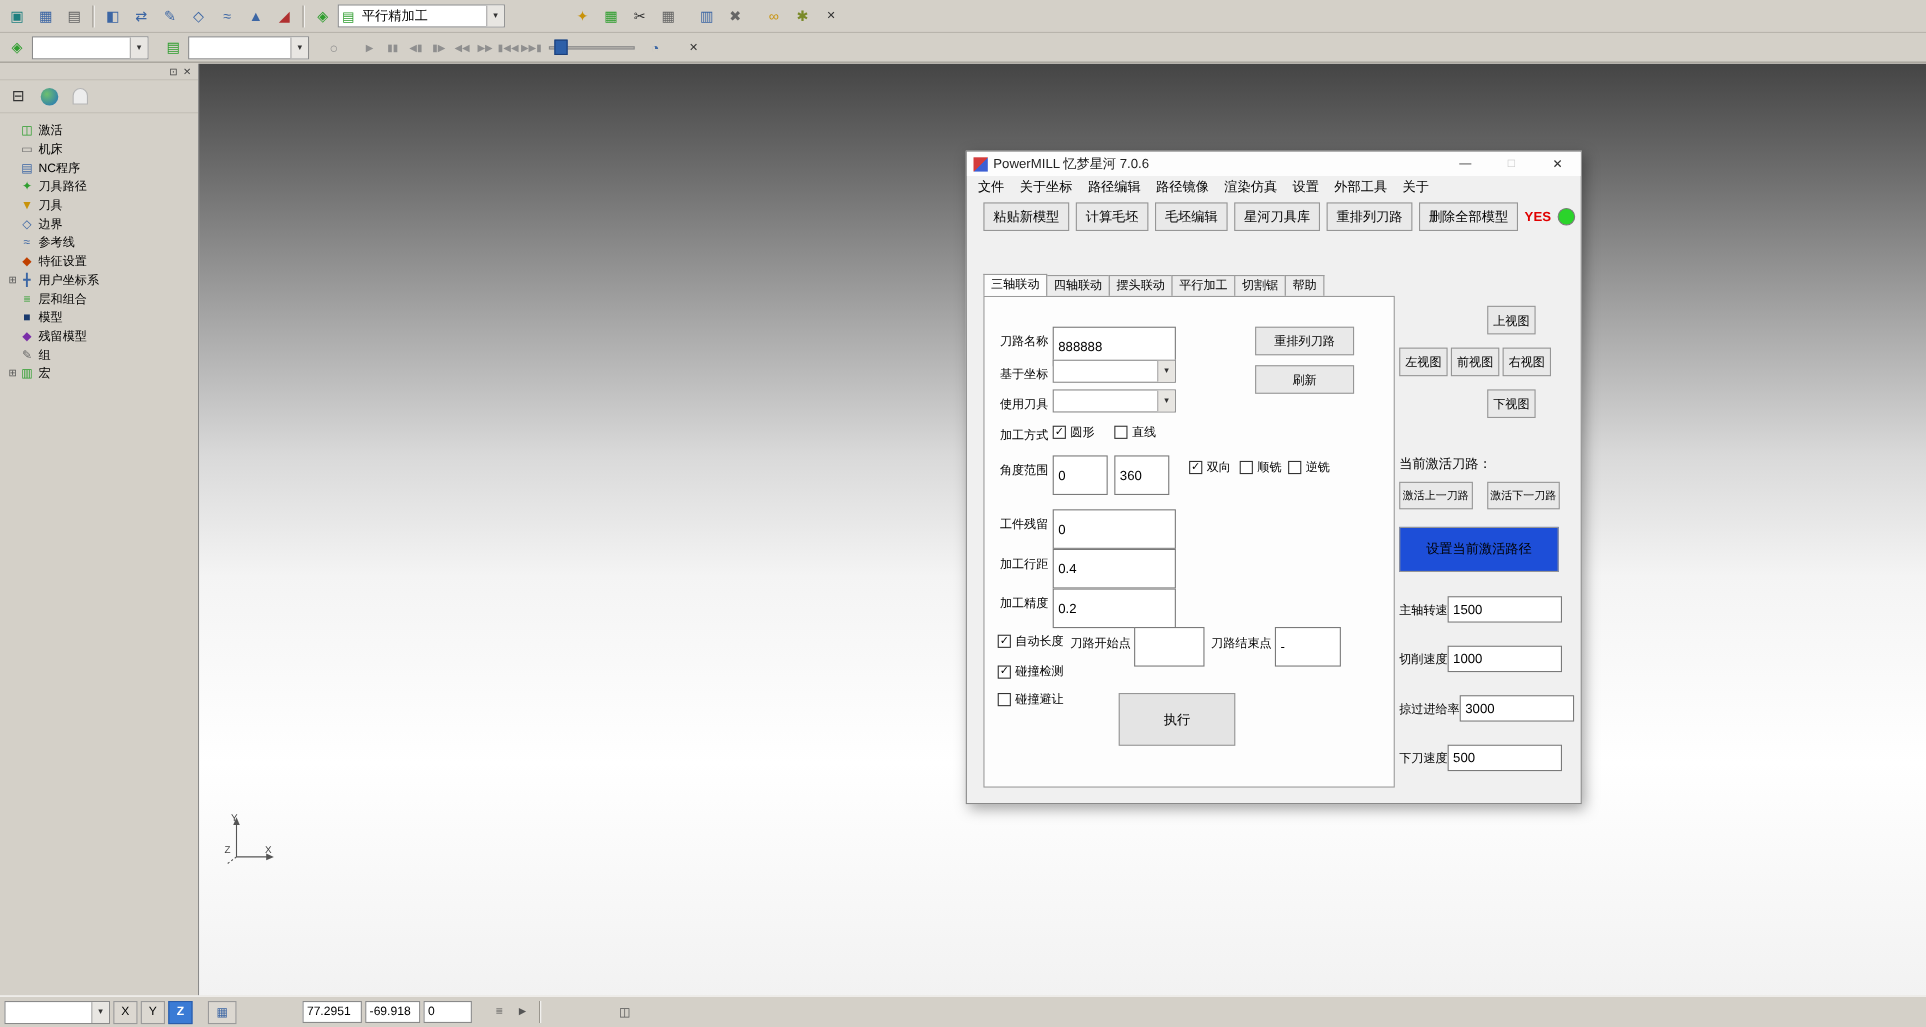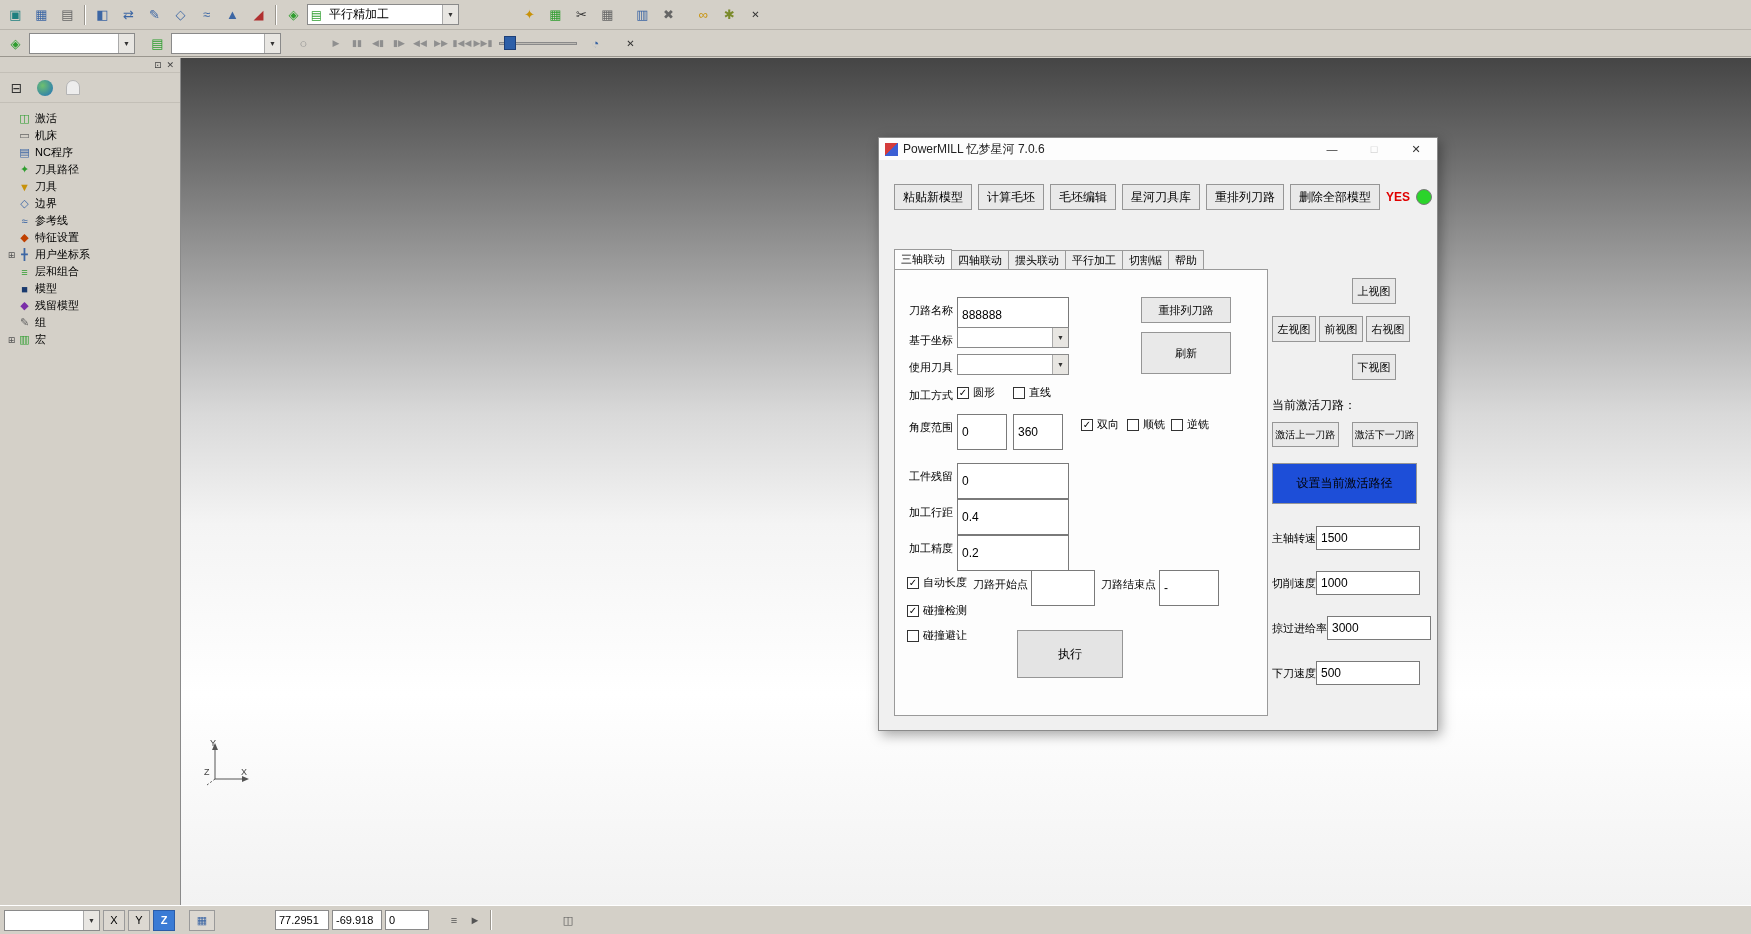"文件" div.dlg-menubar { html: none -> <div> <span>文件</span> <span>关于坐标</span> <span>路径编辑</span> <span>路径镜像</span> <span>渲染仿真</span> <span>设置</span> <span>外部工具</span> <span>关于</span> </div> }
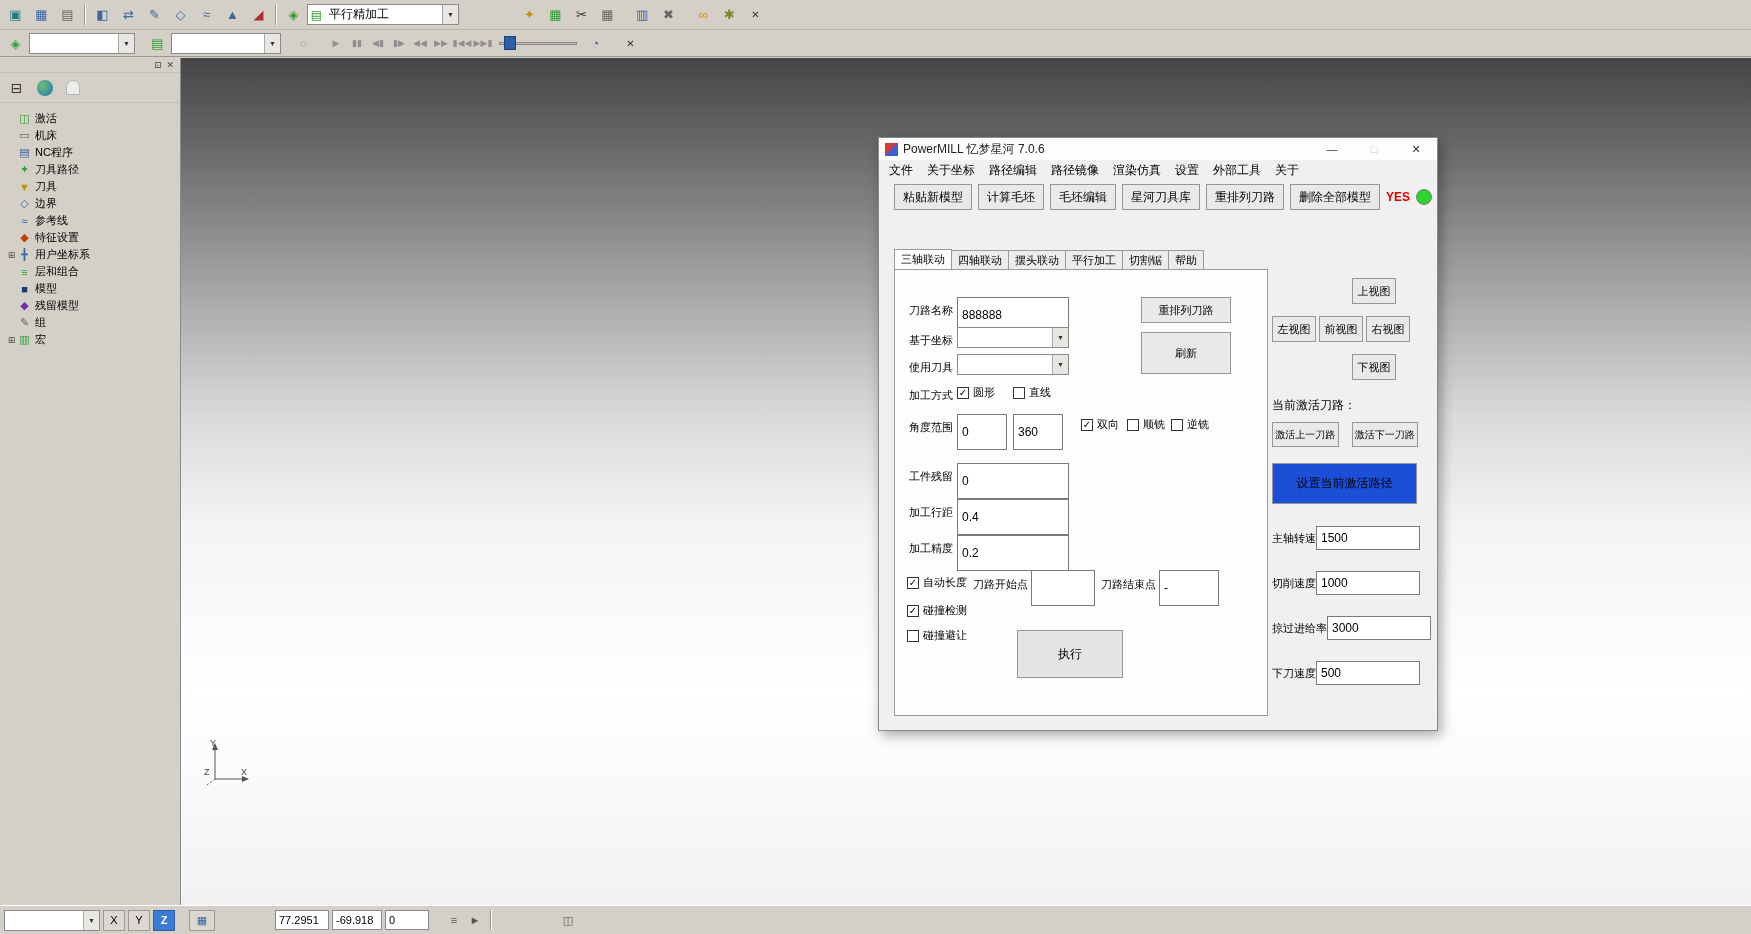"刷新" button.fbtn { height: 42px -> 26px }
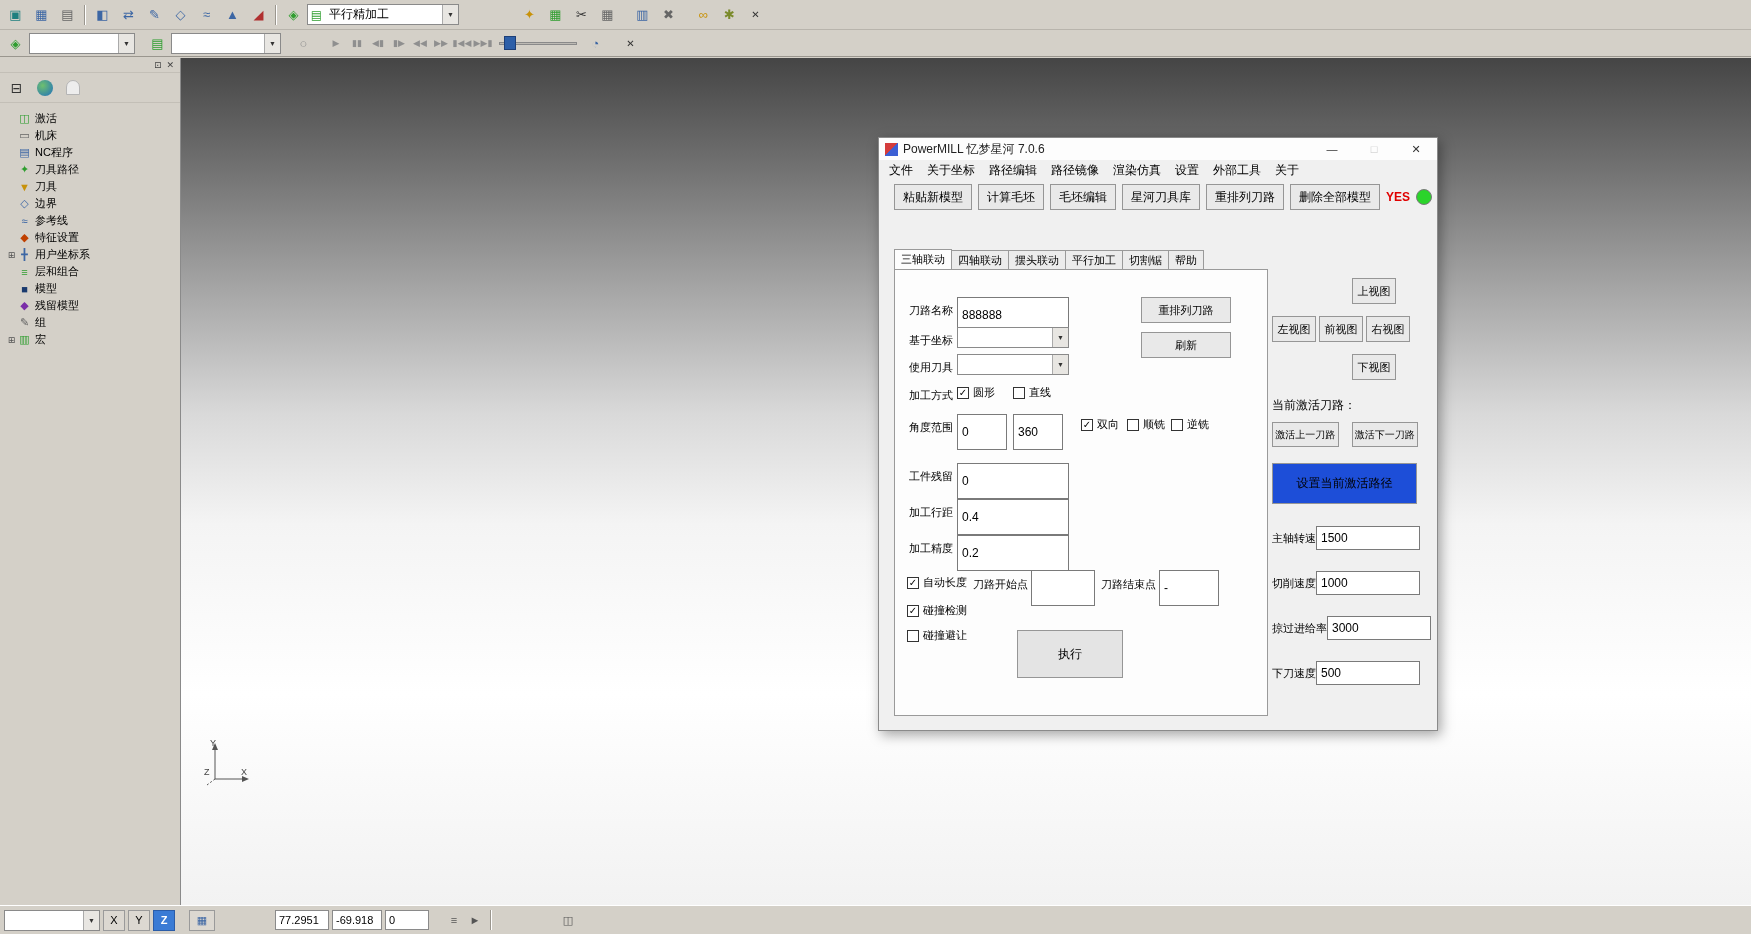"当前激活刀路：" .active-label { margin-top: 17px -> 33px }
